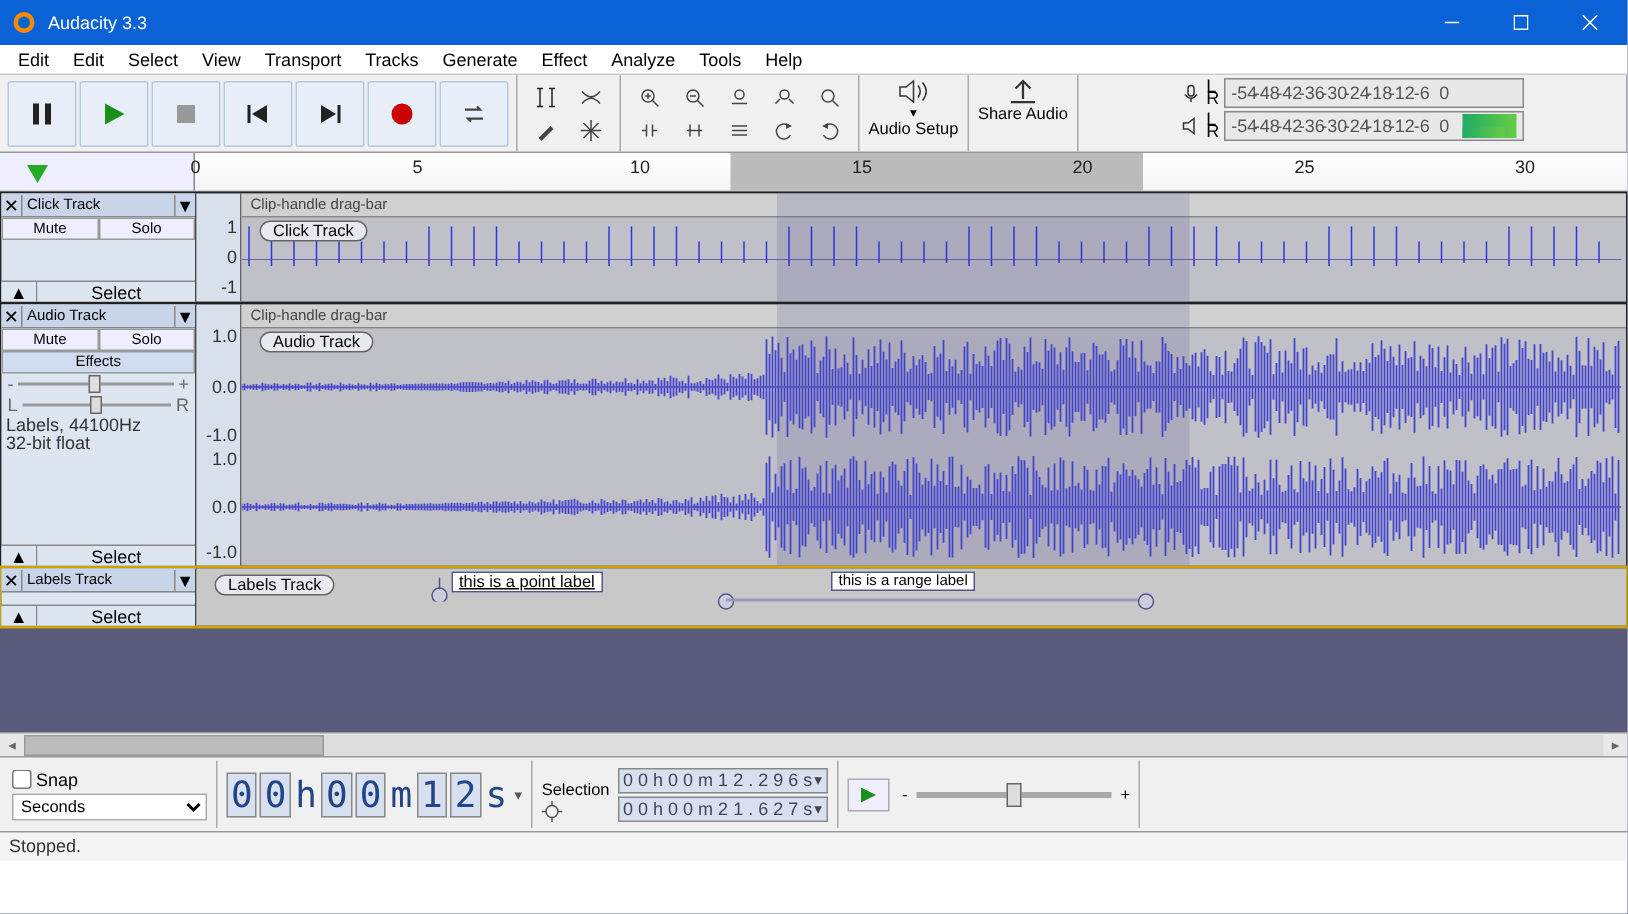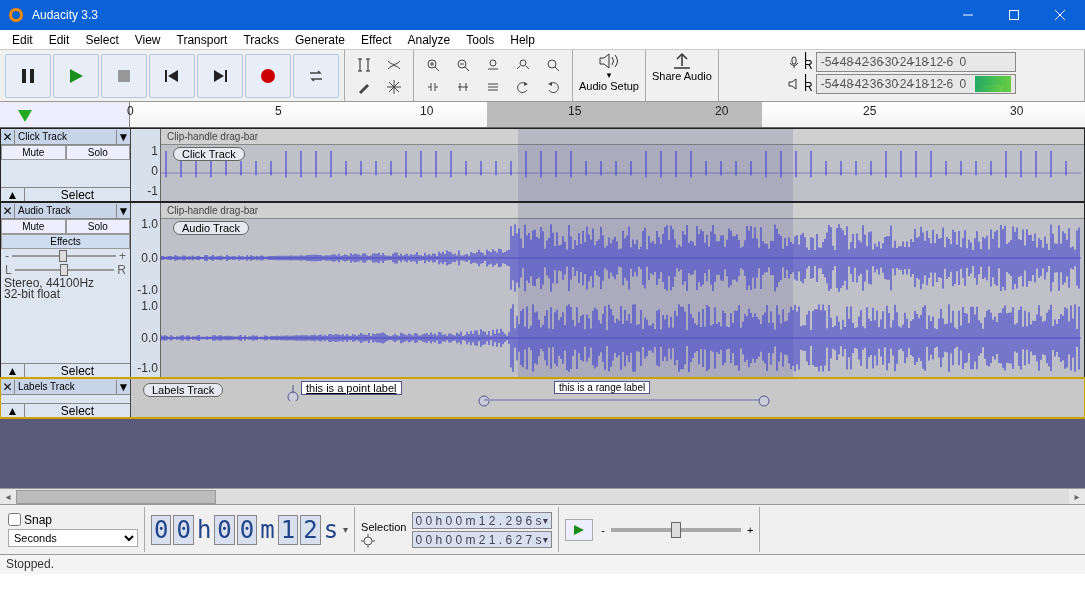"Stereo, 44100Hz" span { text: Stereo -> Labels }
